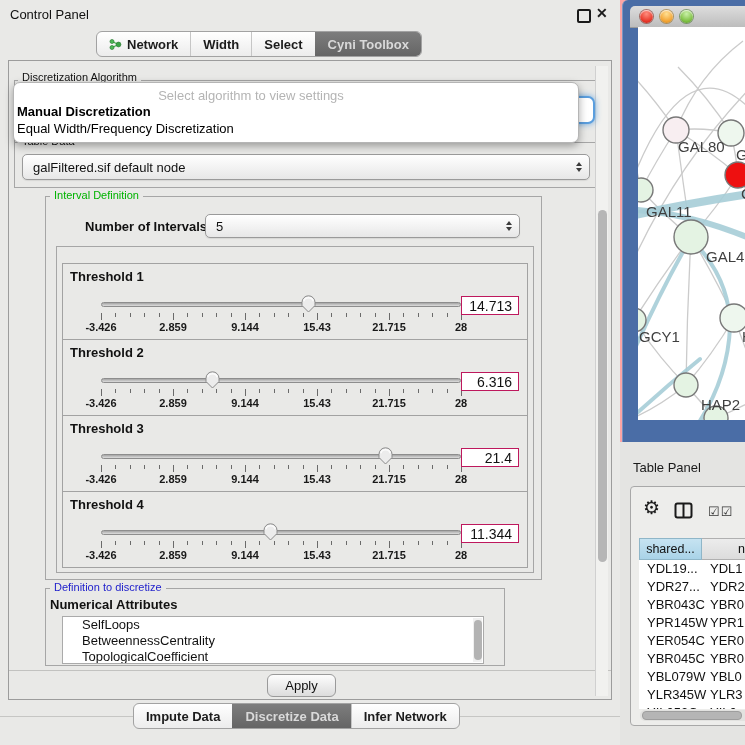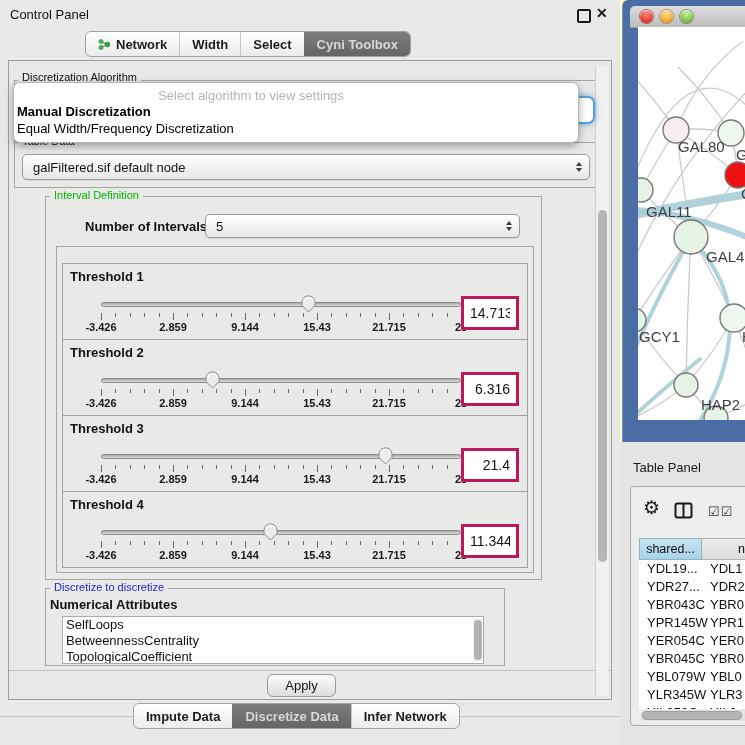"Control Panel" #app { background: #fef9c3 -> #fca5a5 }
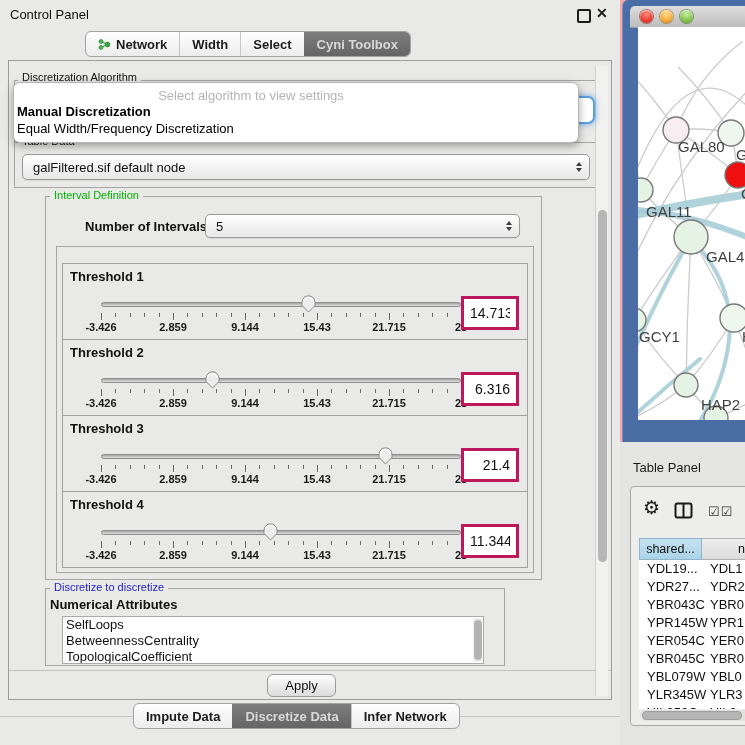"Network" #main-tabbar { left: 85px -> 96px }
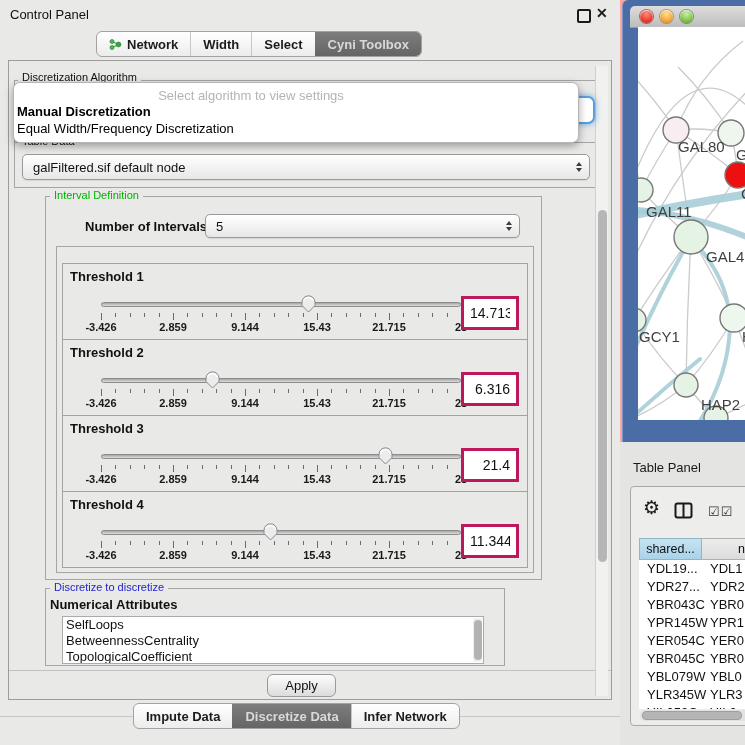"14.713" .th-value { border: 3px solid #be185d -> 1px solid #be185d; height: 34px -> 19px }
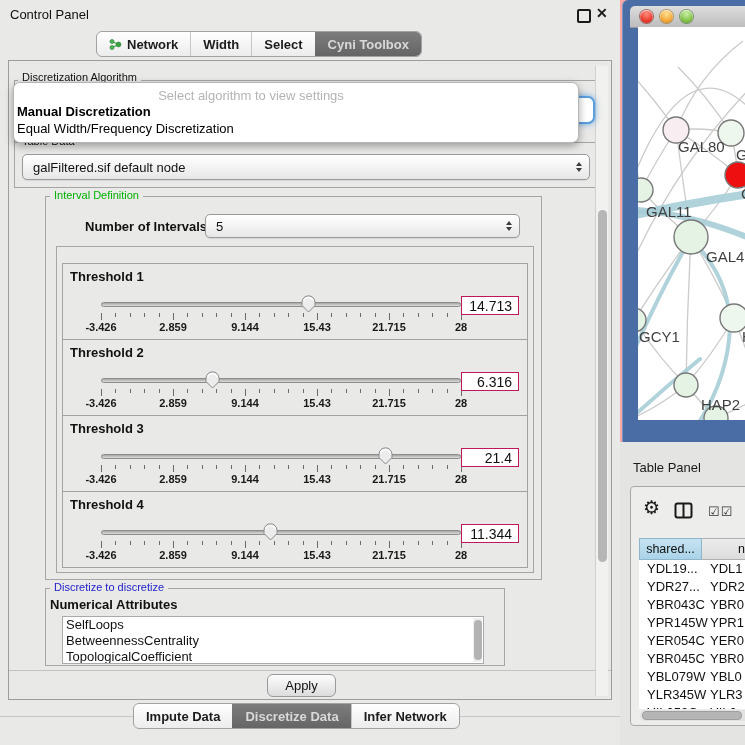"Discretize to discretize" span.group-label { text: Discretize -> Definition }
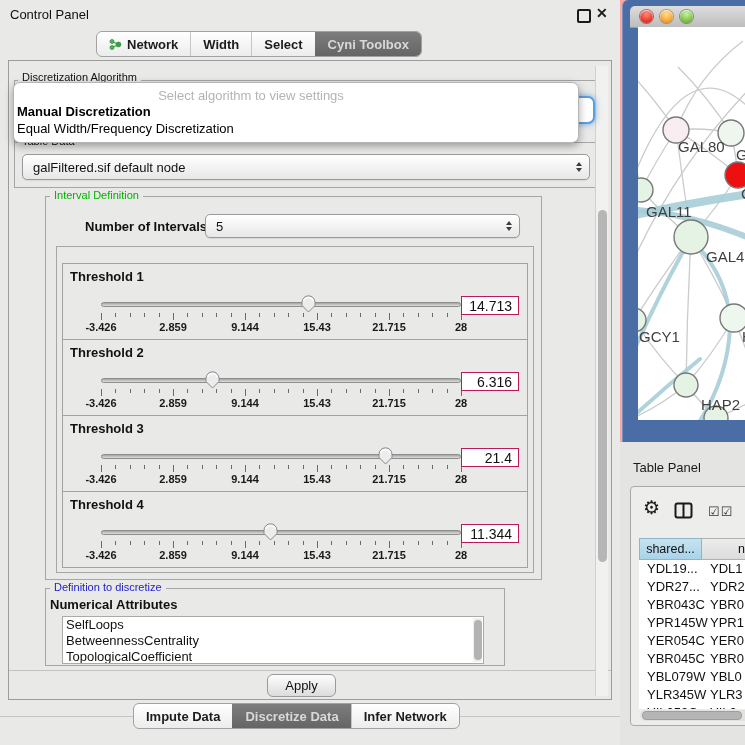"SelfLoops" .attr-item { padding-left: 3px -> 19px }
